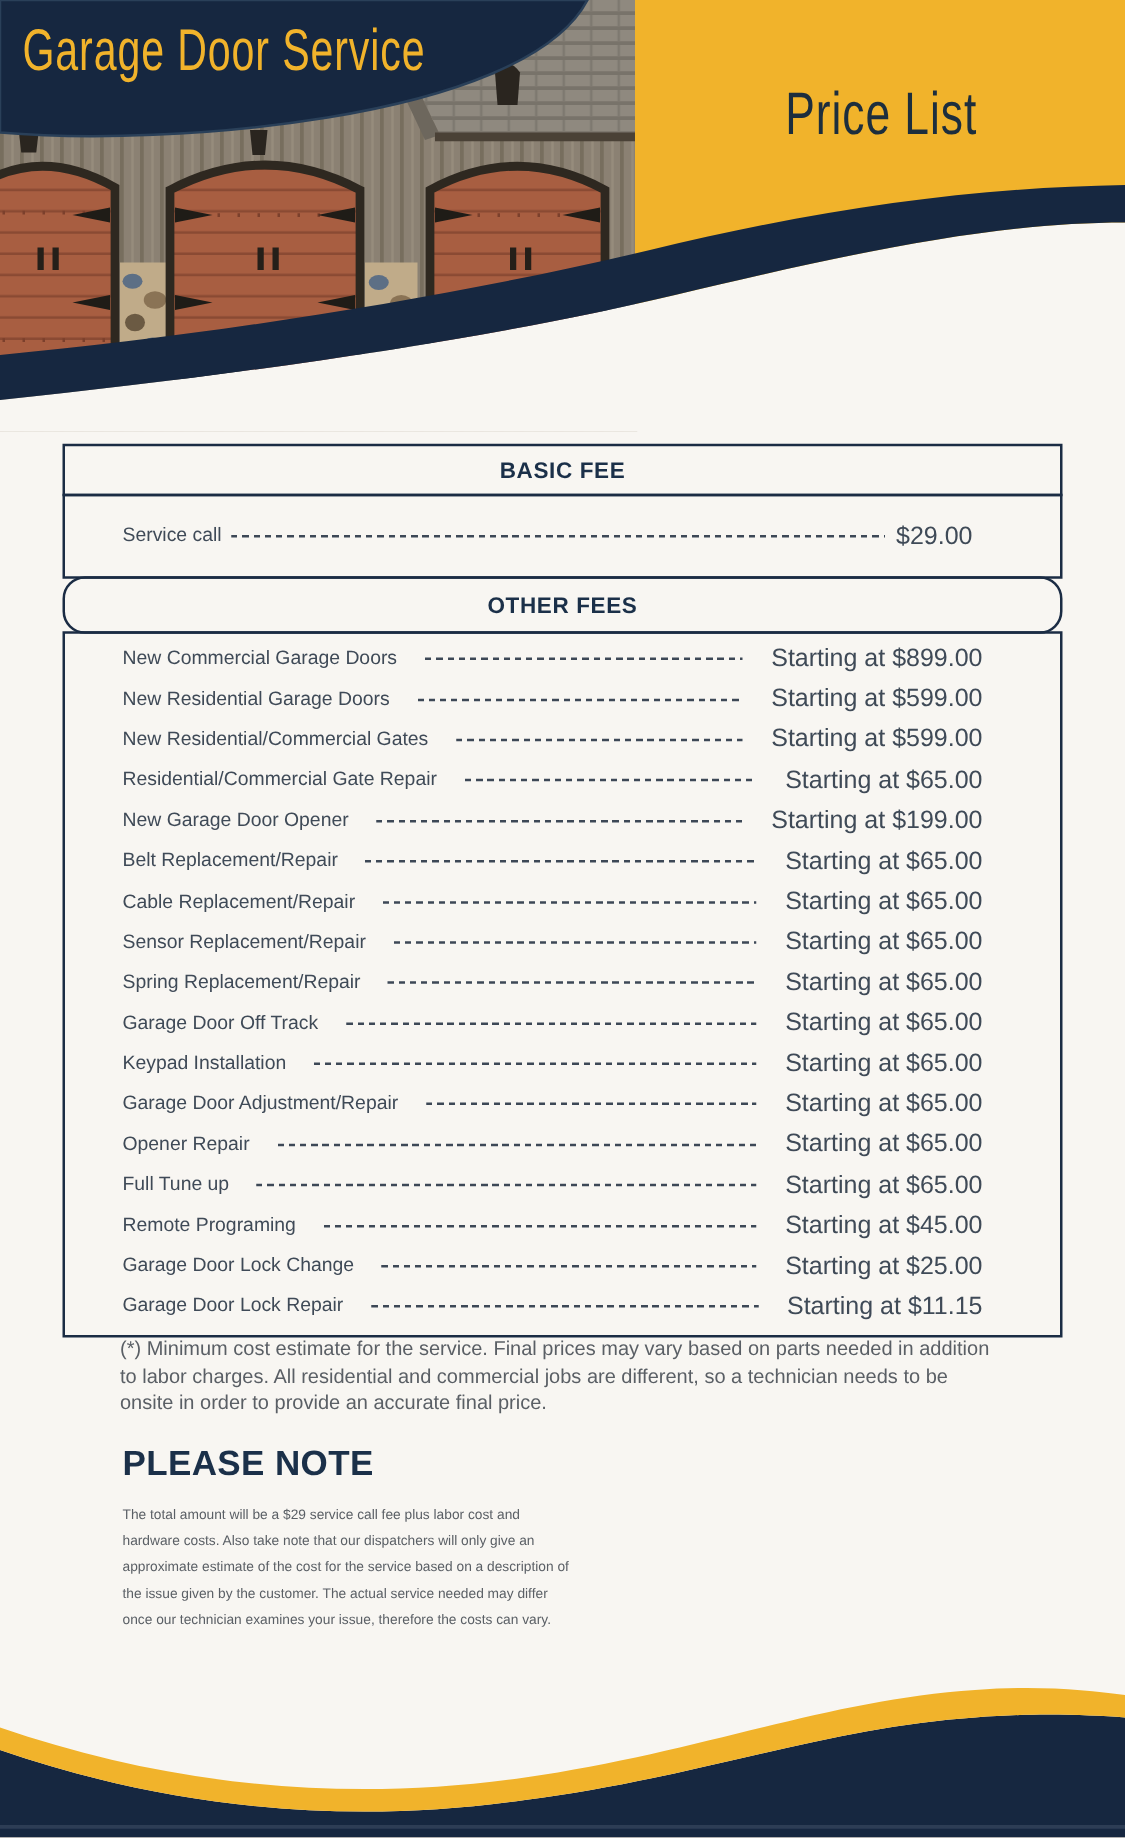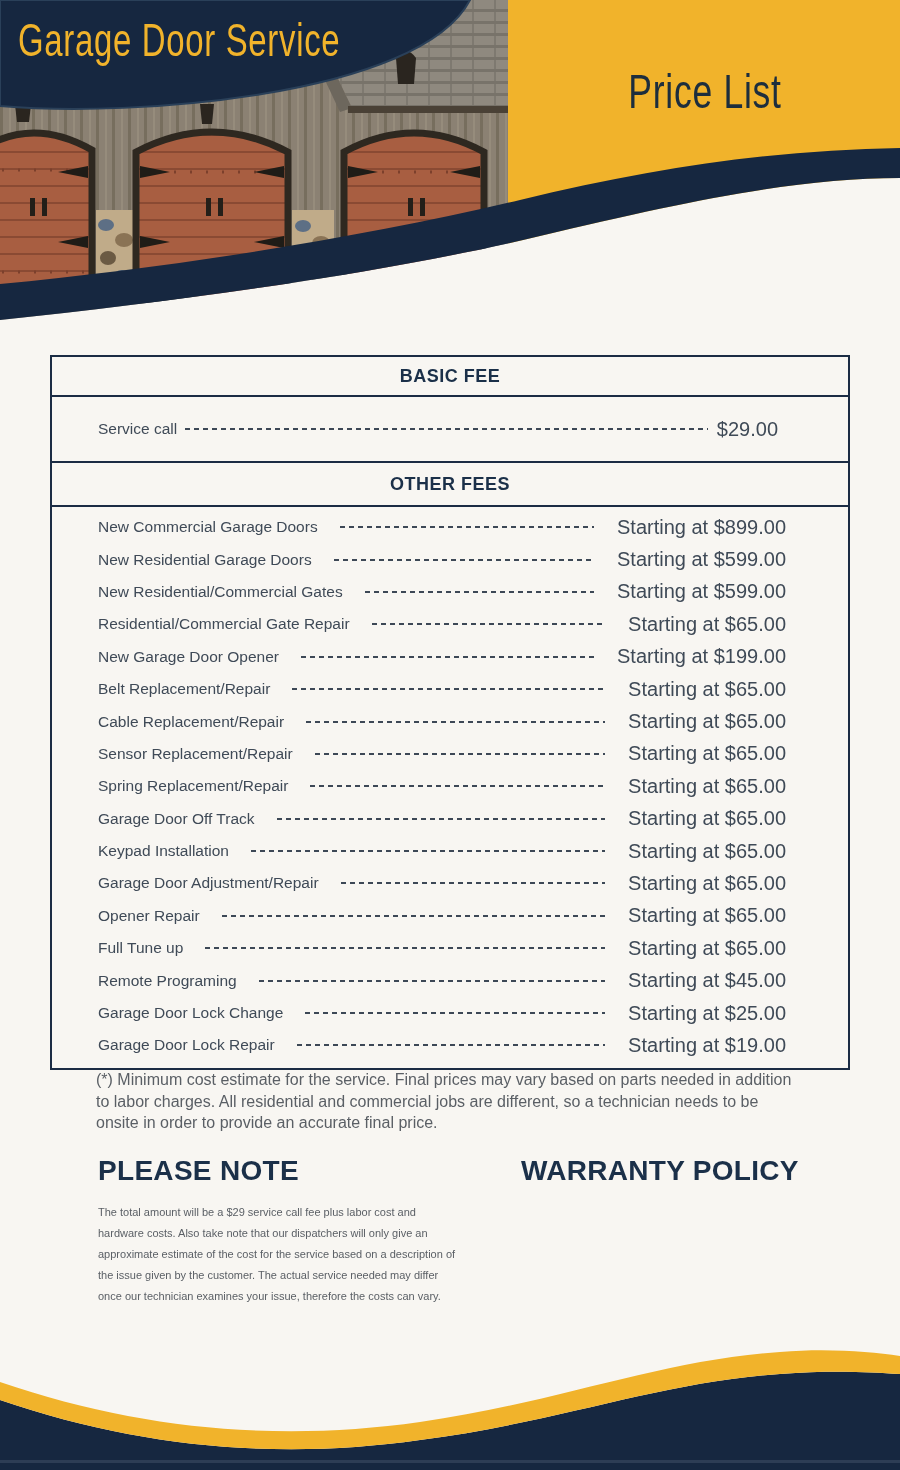"OTHER FEES" .tbl-header.other { border-radius: none -> 18px }
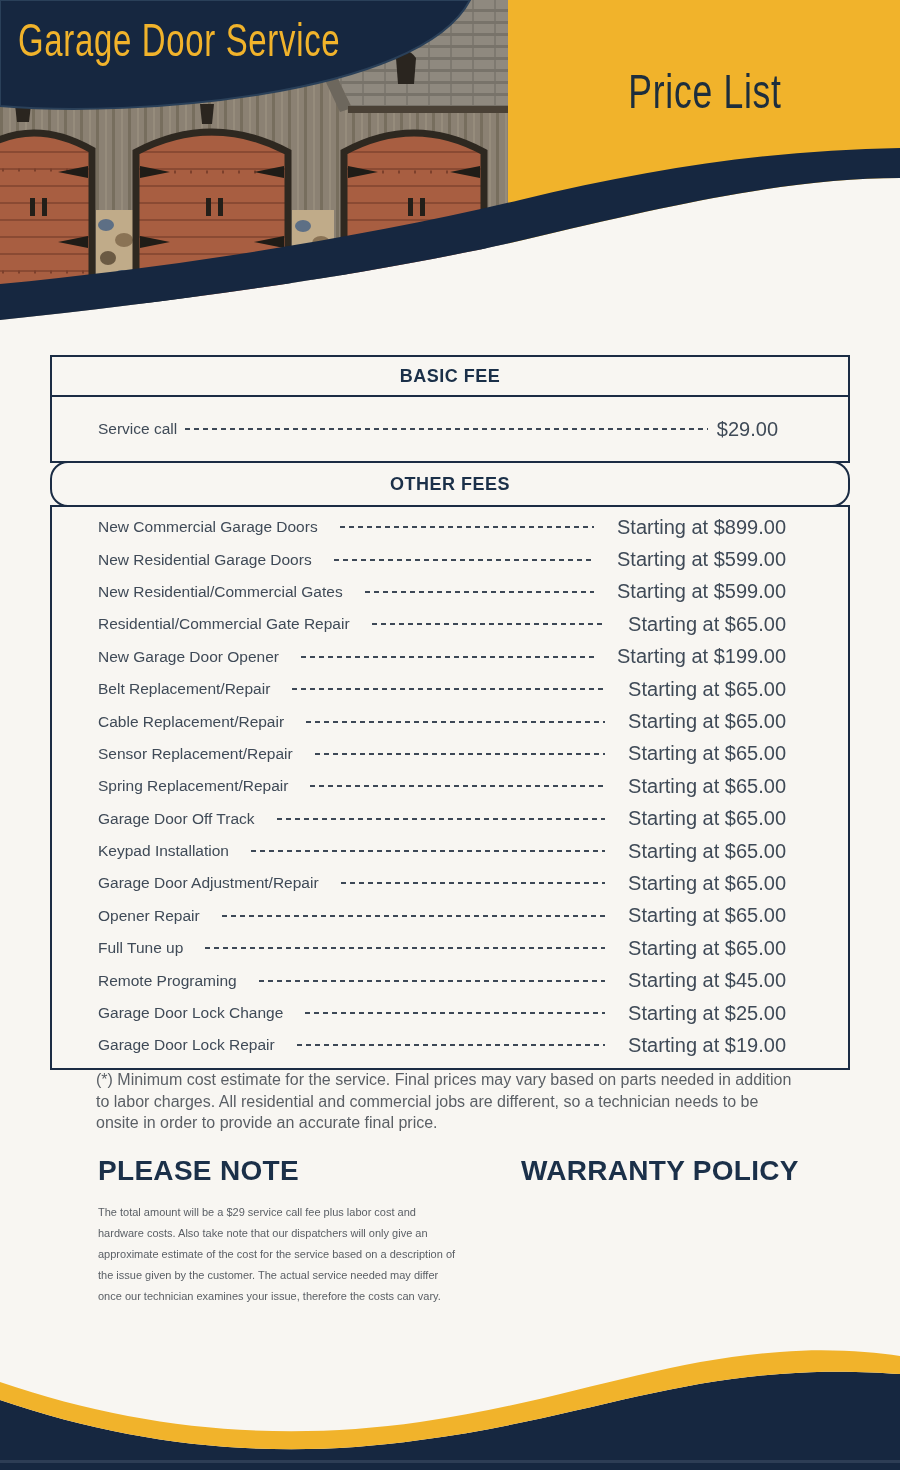"Starting at $19.00" span.price { text: $19.00 -> $11.15 }
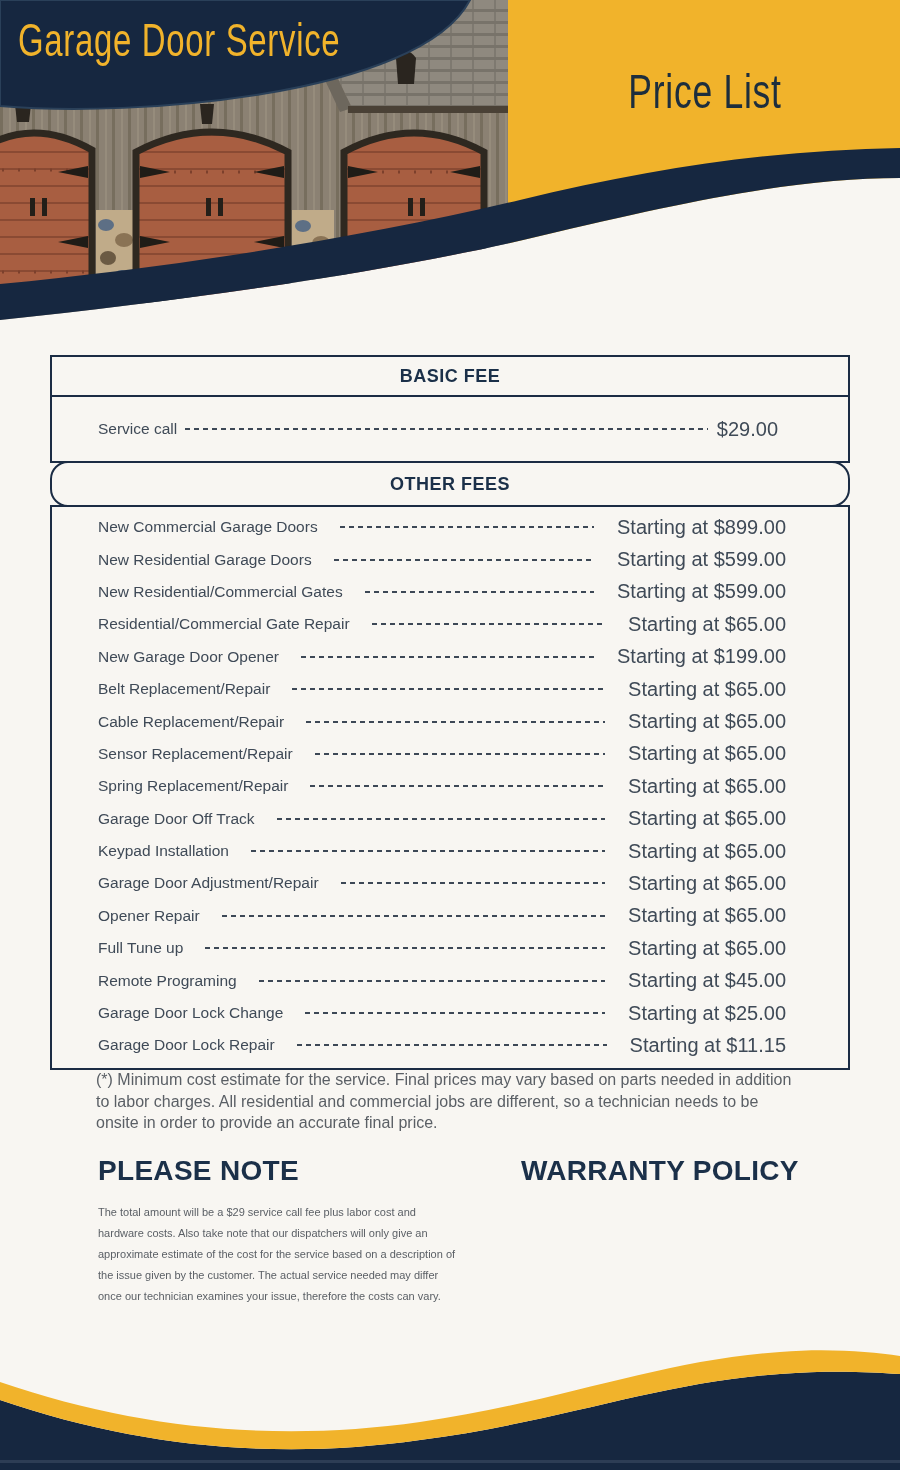"WARRANTY POLICY" h2 { html: <h2>WARRANTY POLICY</h2> -> none }
